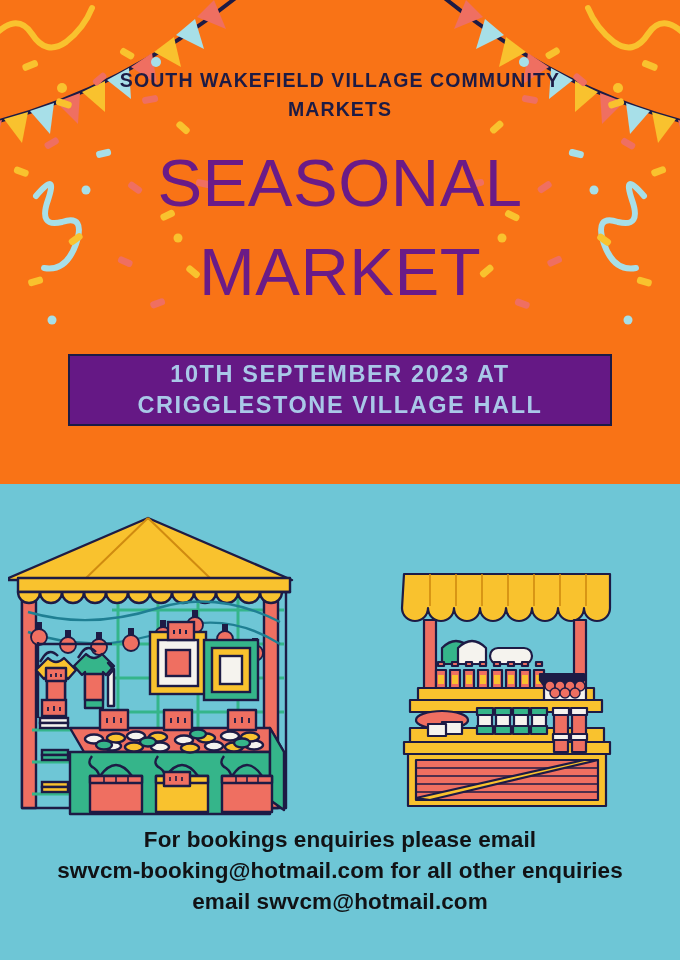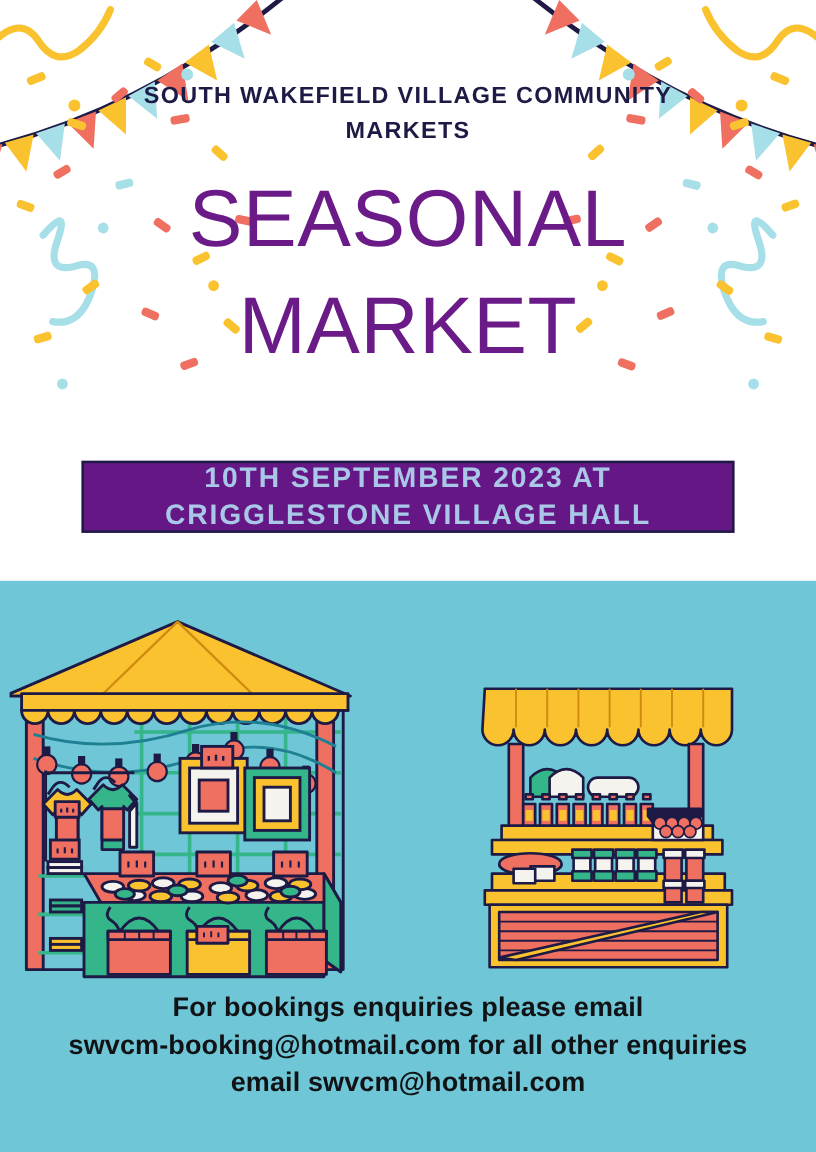"SOUTH WAKEFIELD VILLAGE COMMUNITY" .band-top { background: #ffffff -> #f97316 }
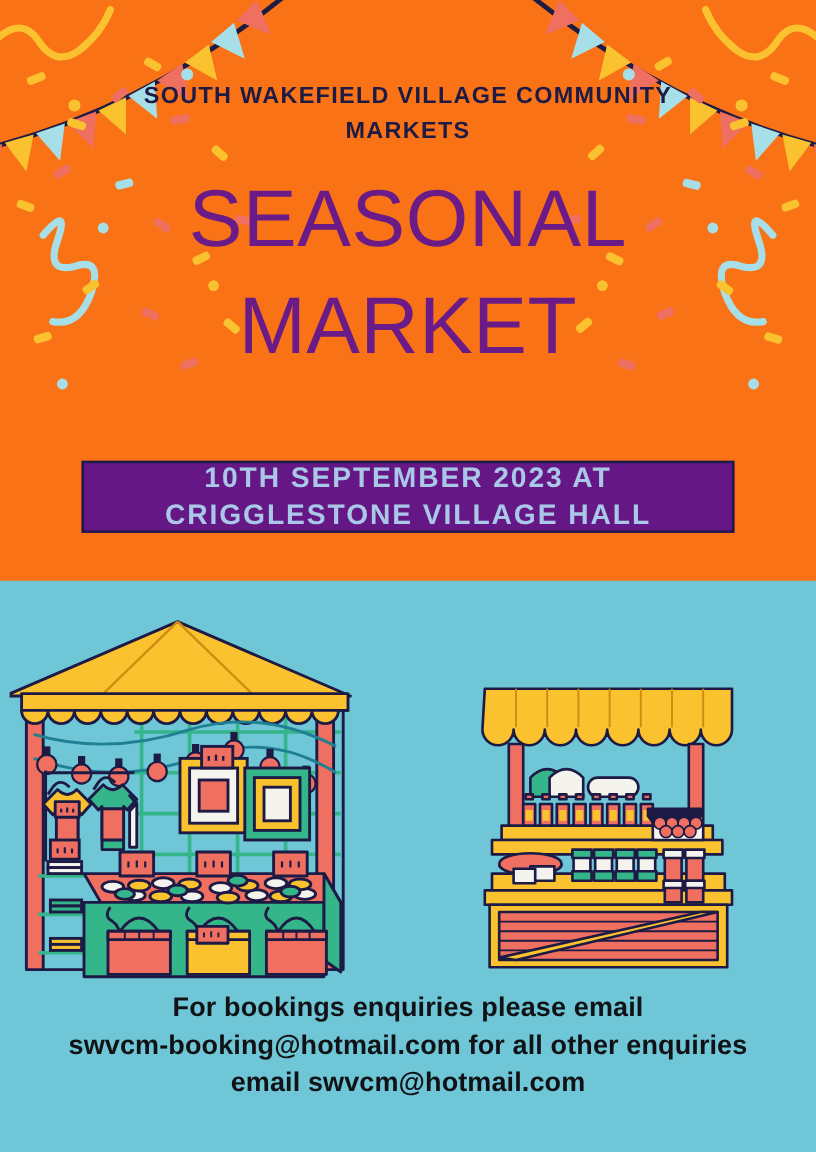"10TH SEPTEMBER 2023 AT" .banner { height: 60px -> 72px; top: 384px -> 354px }
